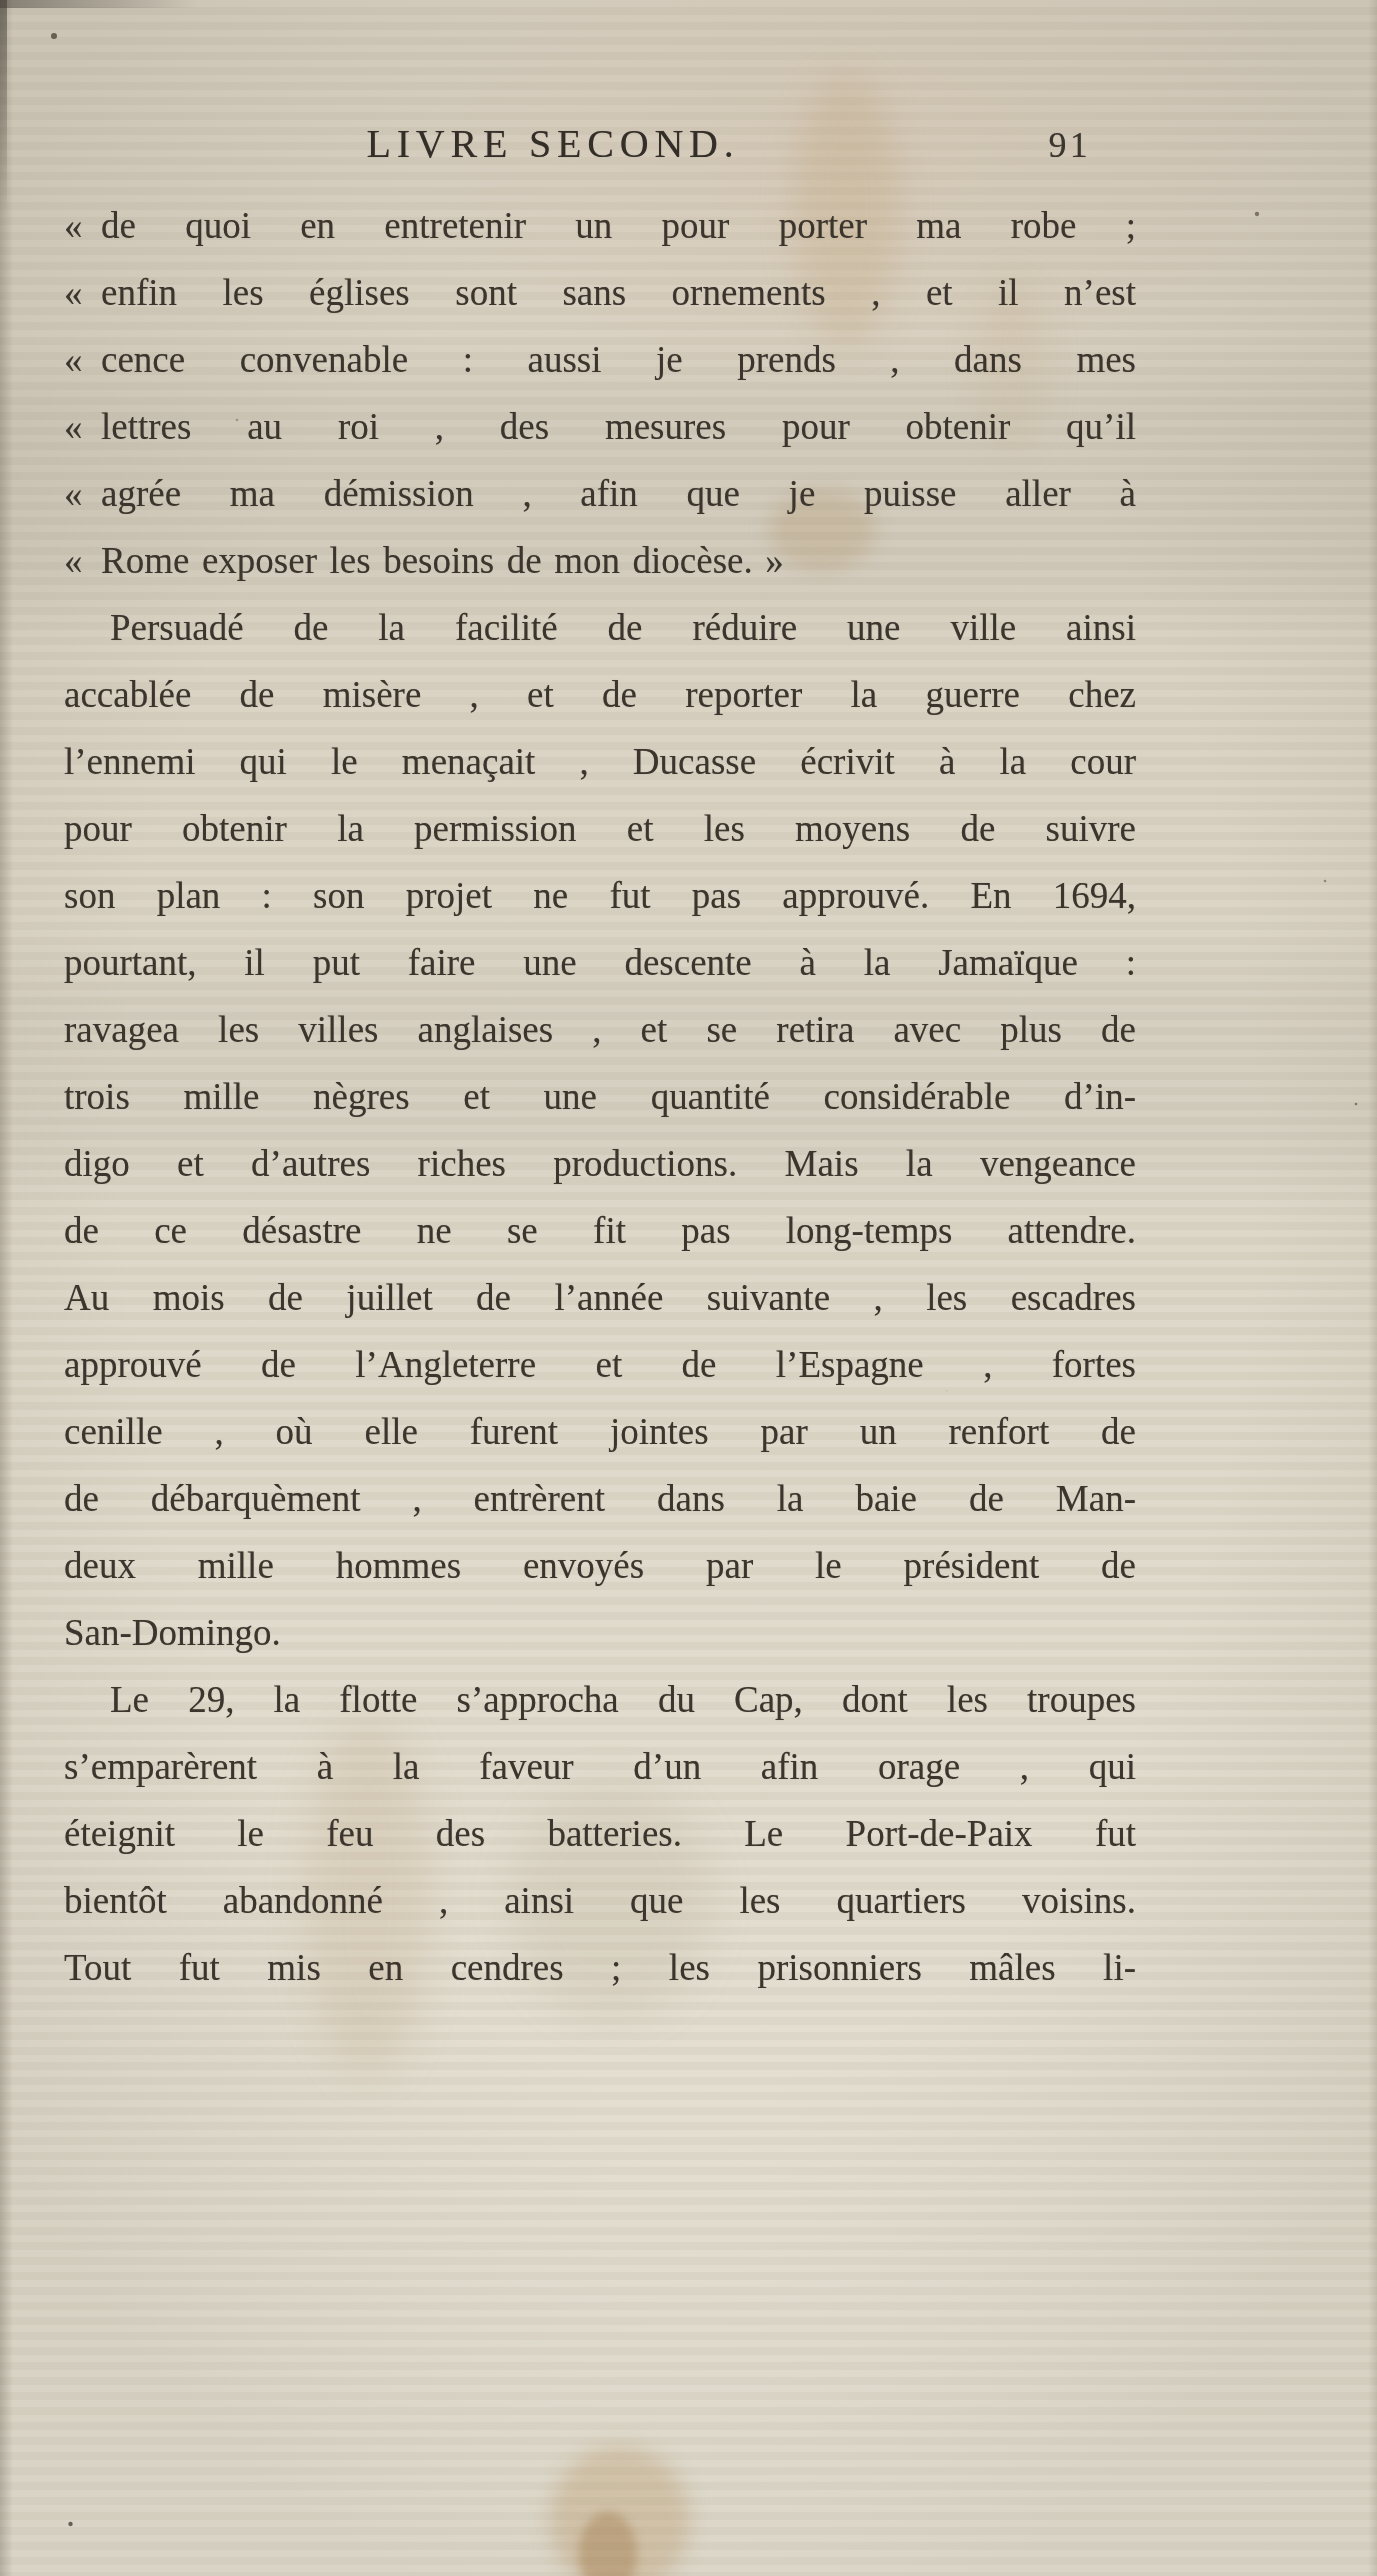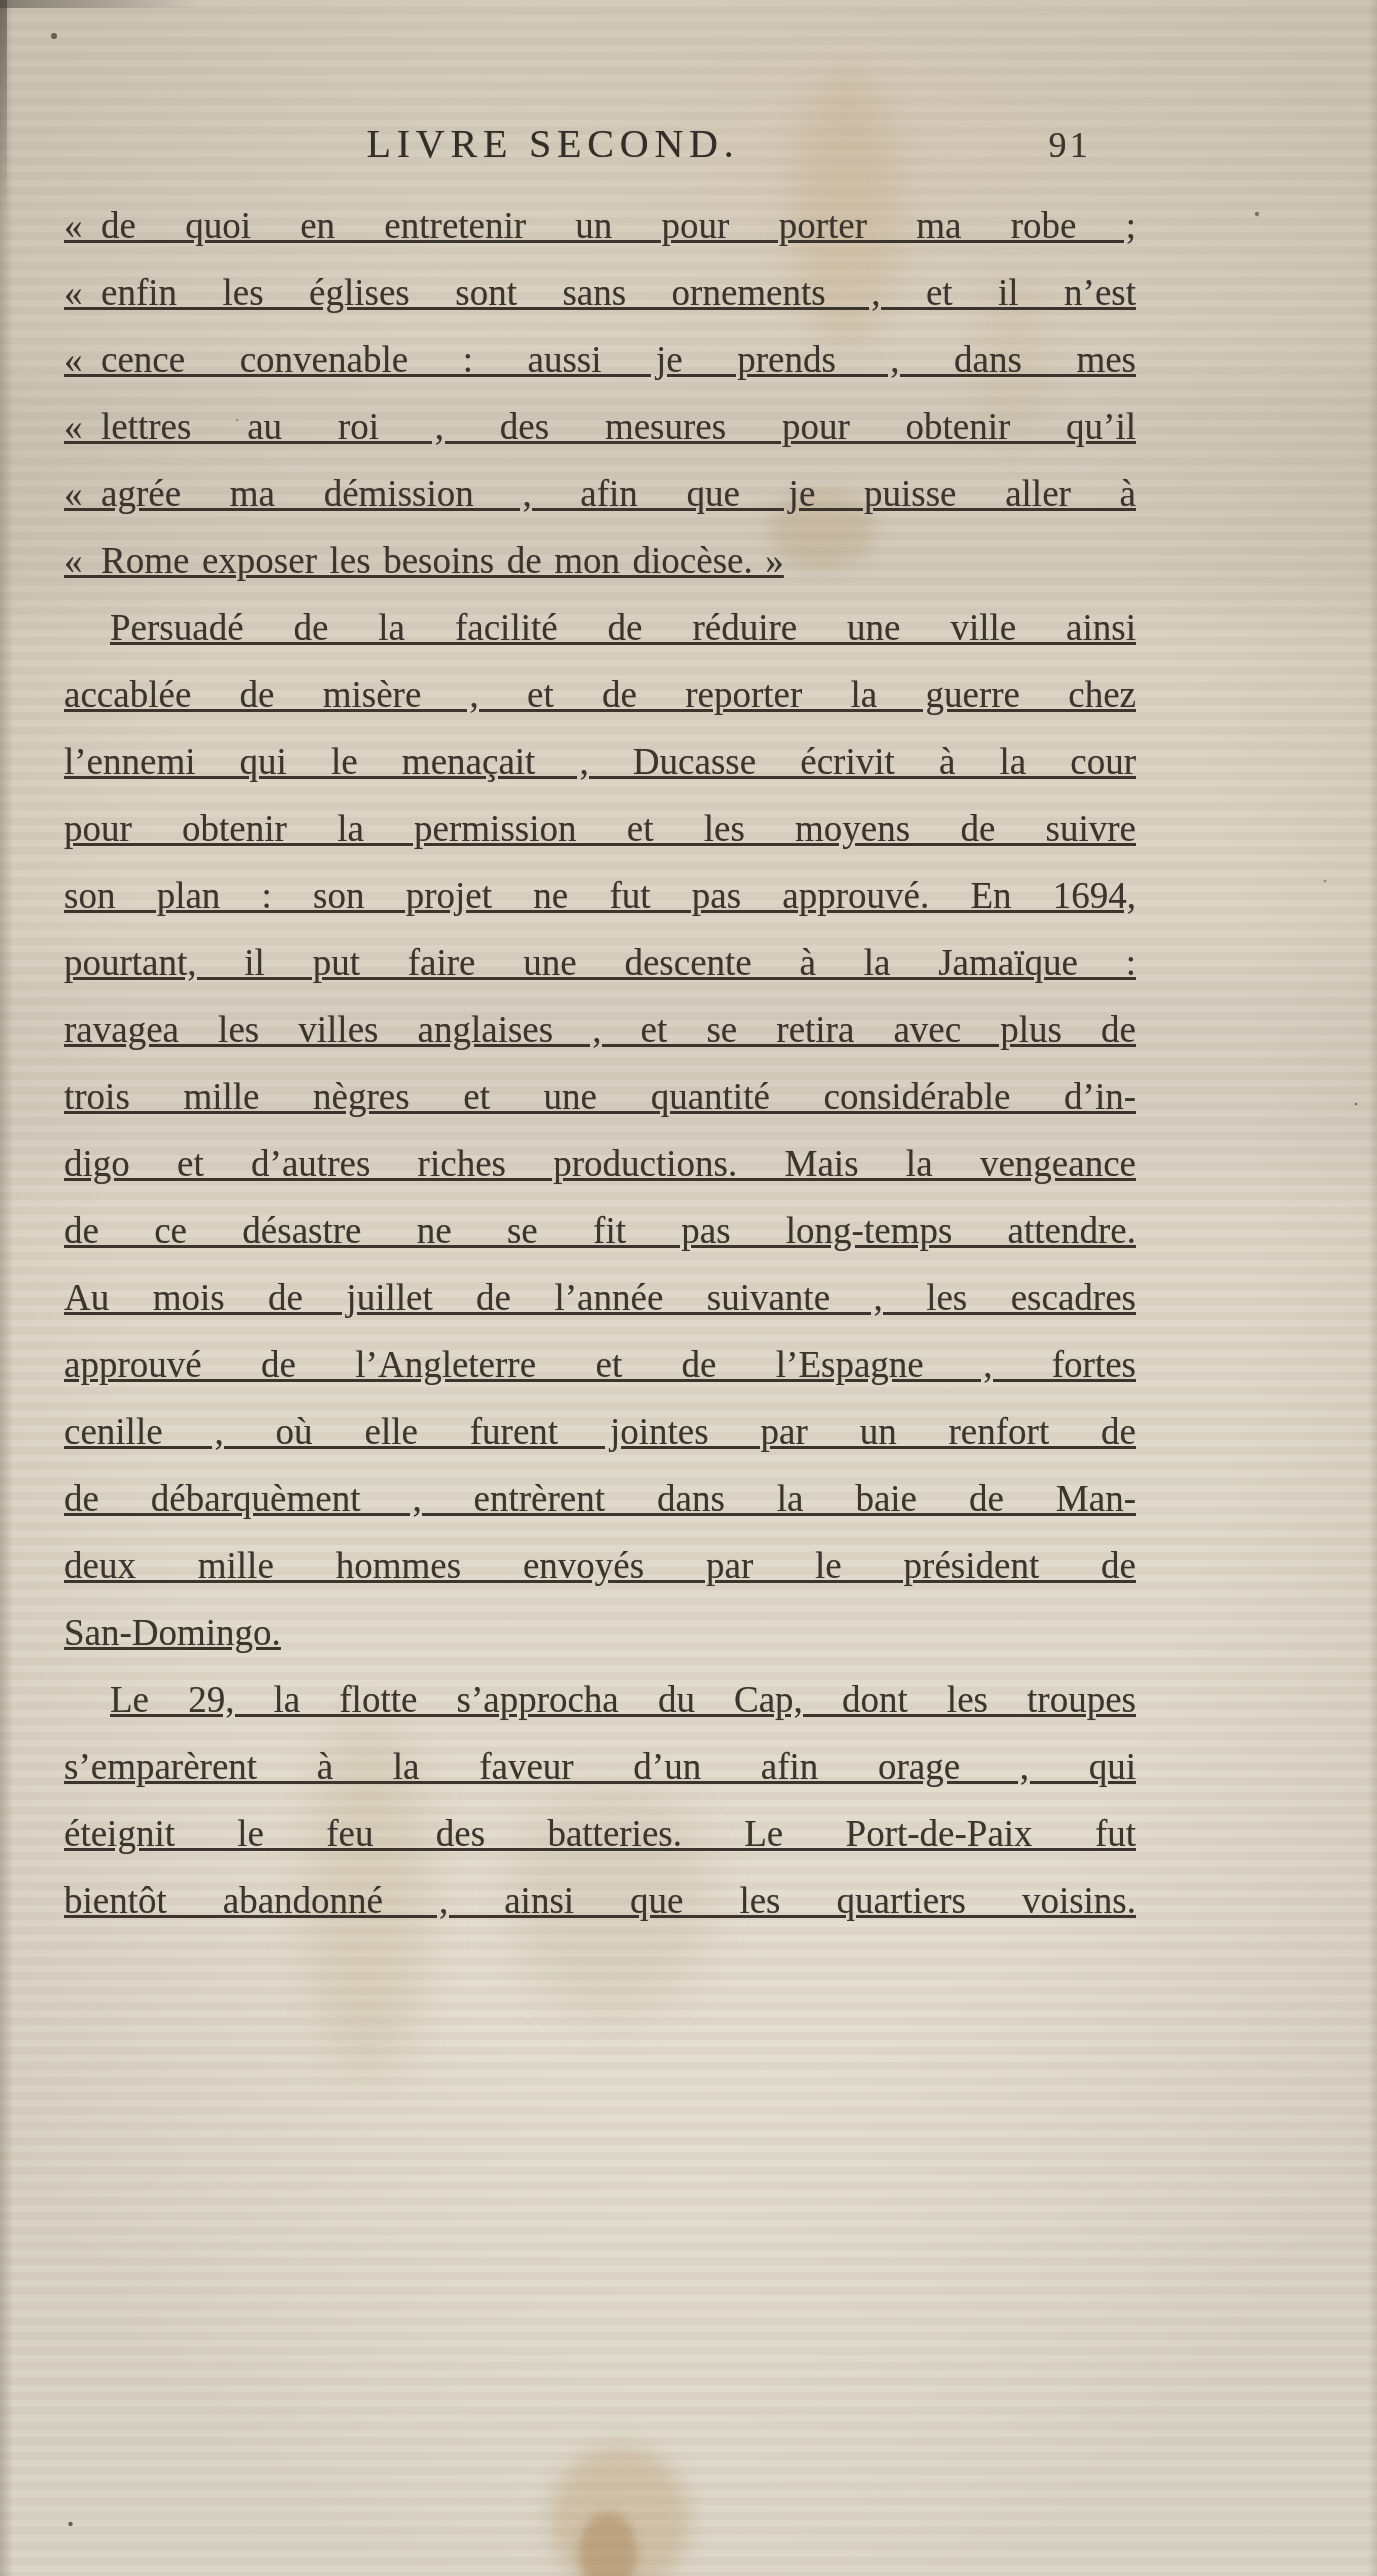"« de quoi en entretenir" .line { text-decoration: underline -> none }
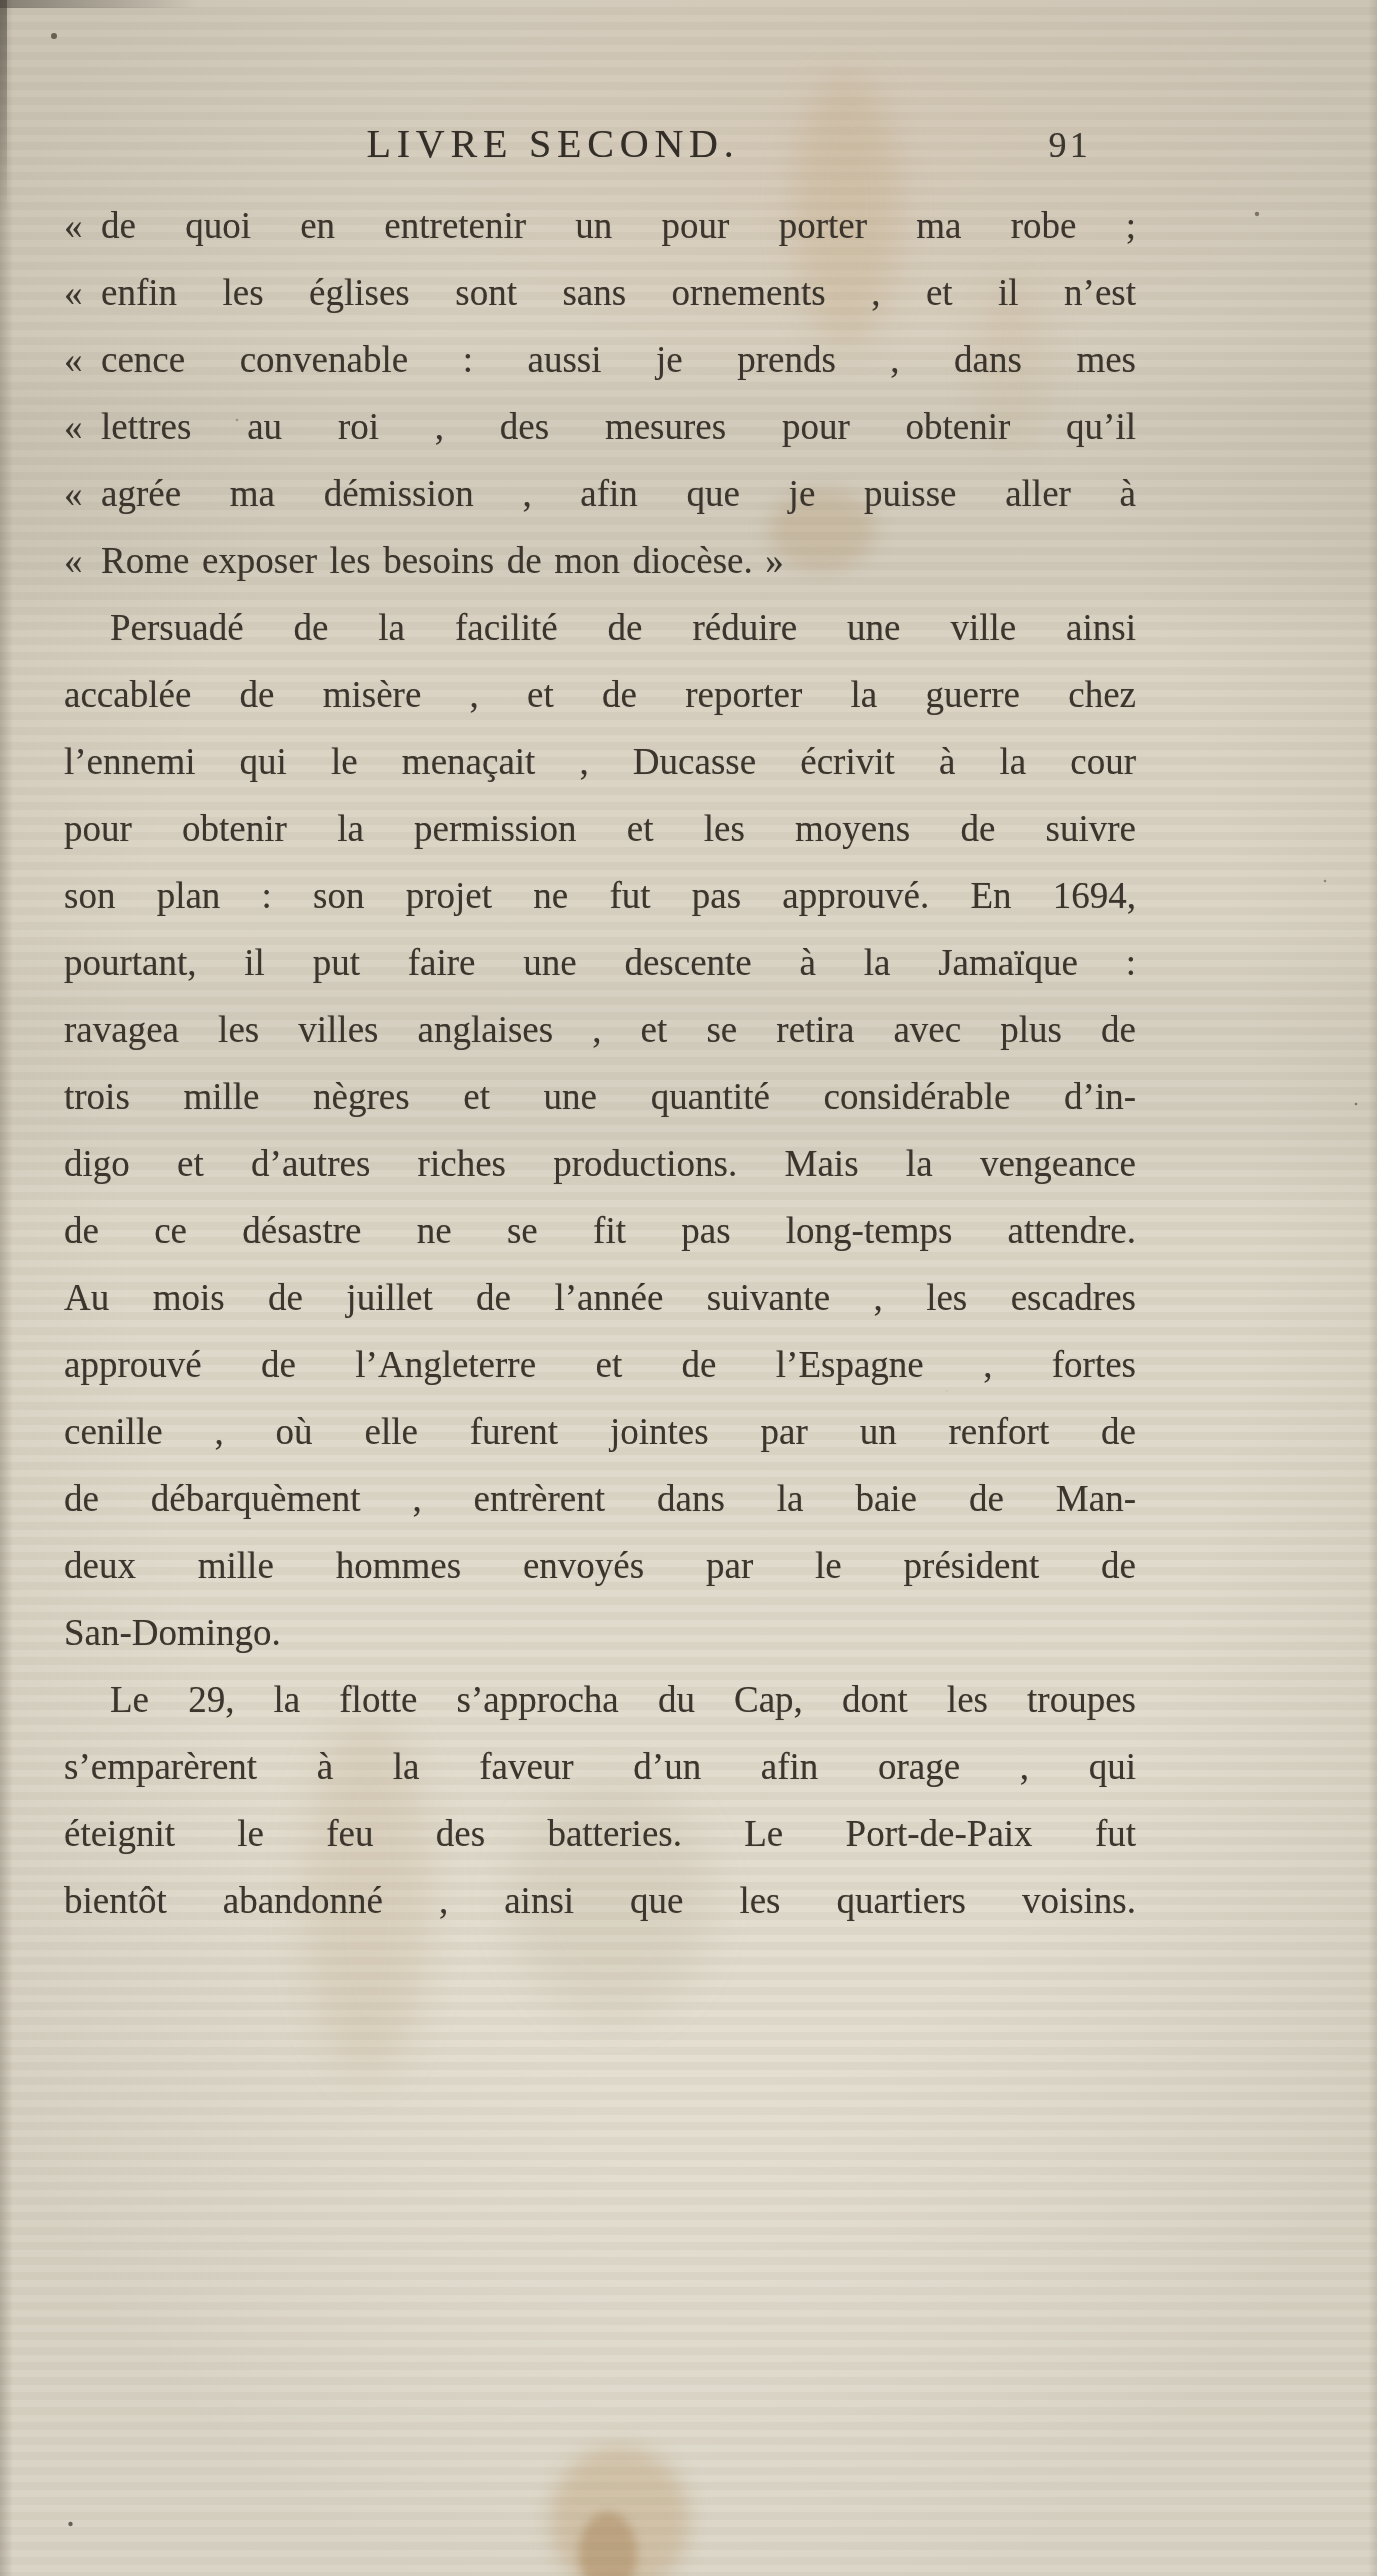"Tout fut mis en cendres" p.line { html: none -> <p>Tout fut mis en cendres ; les prisonniers mâles li-</p> }
